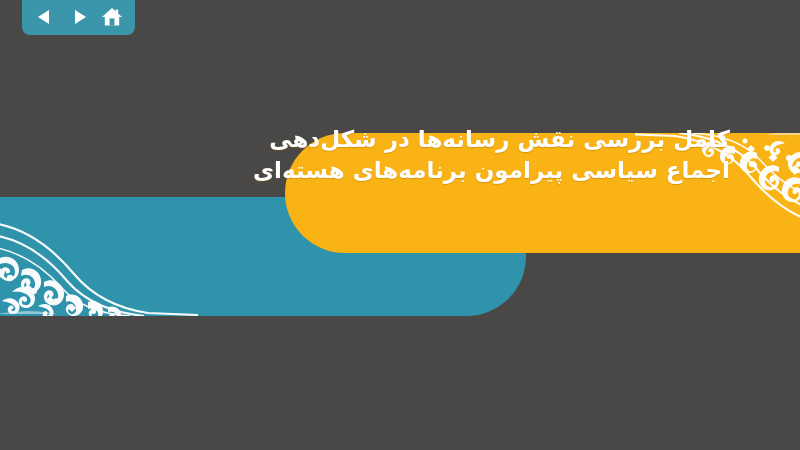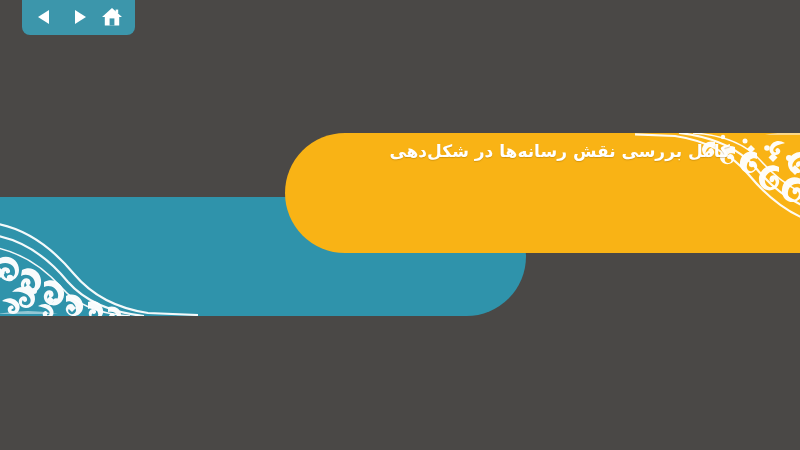"کامل بررسی نقش رسانه‌ها در" #title-block { font-size: 17px -> 23px; top: 136px -> 124px }
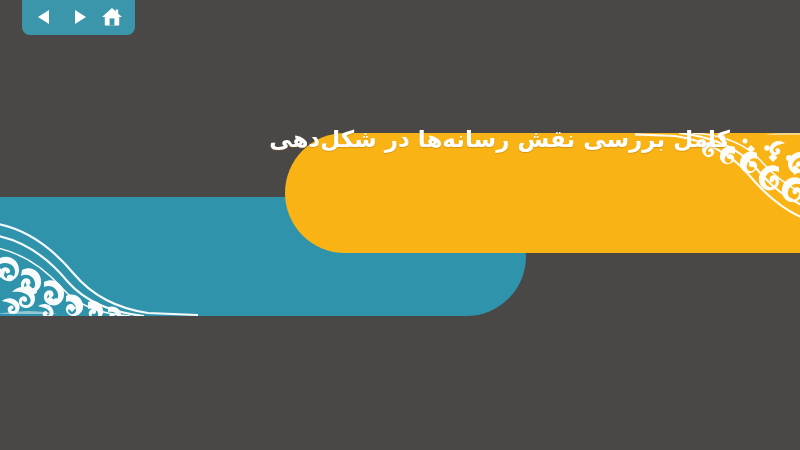"اجماع سیاسی پیرامون برنامه‌های هسته‌ای" span.title-line { html: none -> <span>اجماع سیاسی پیرامون برنامه‌های هسته‌ای</span> }
